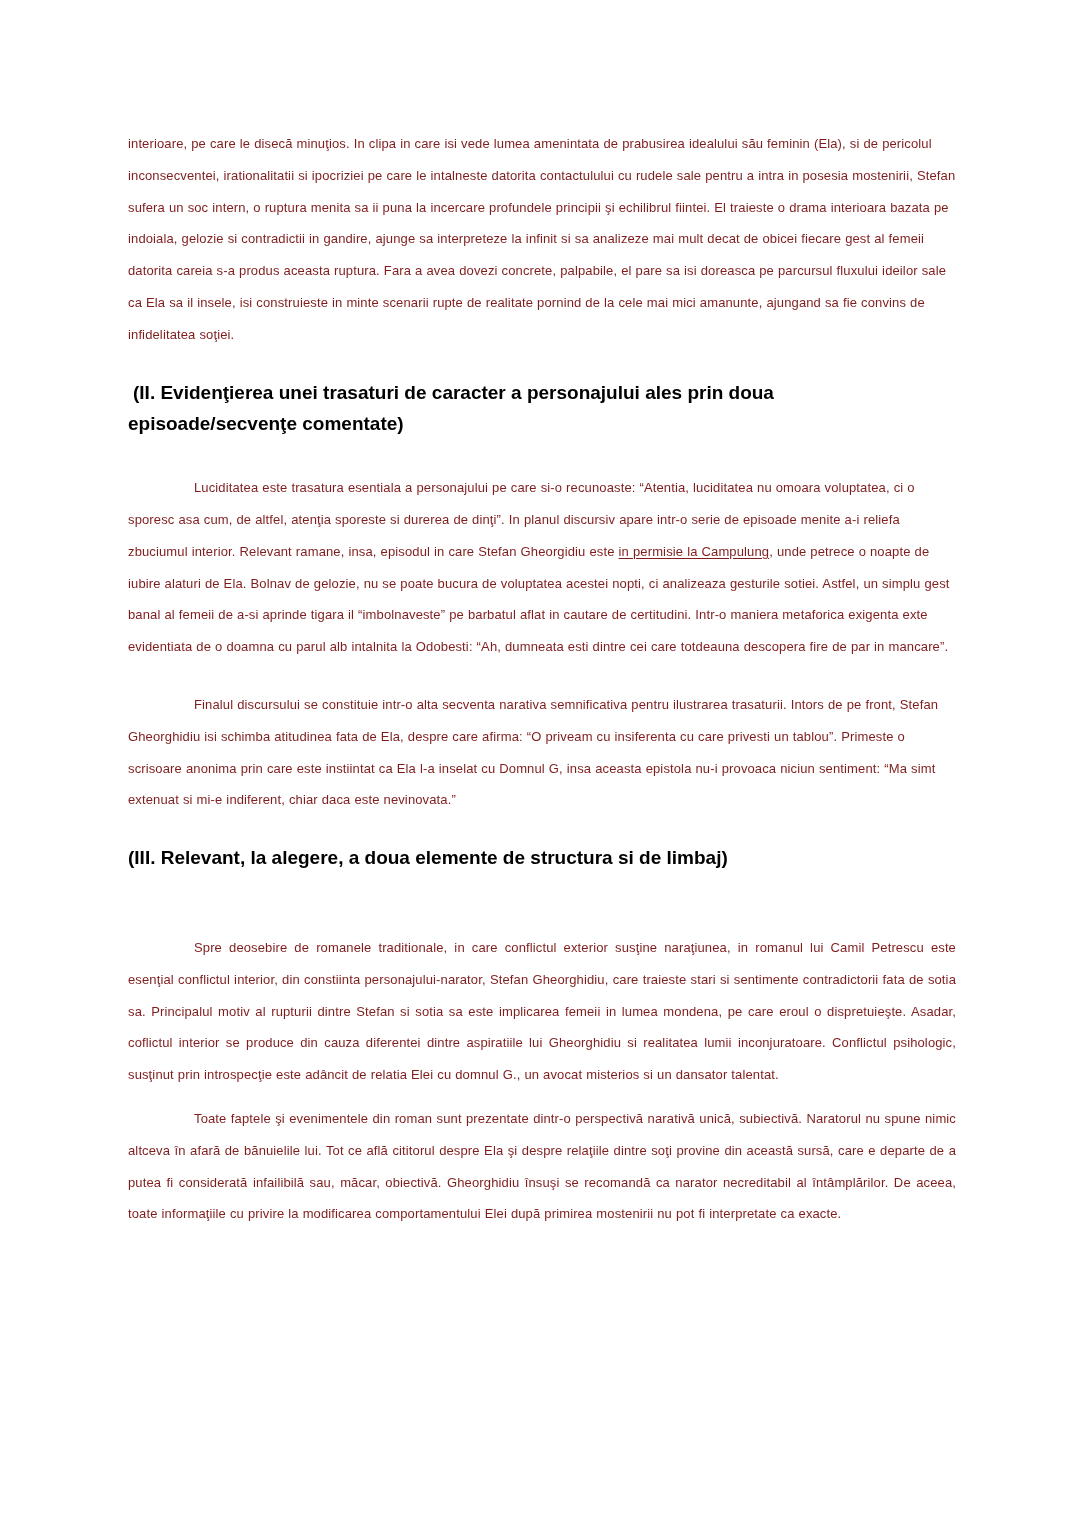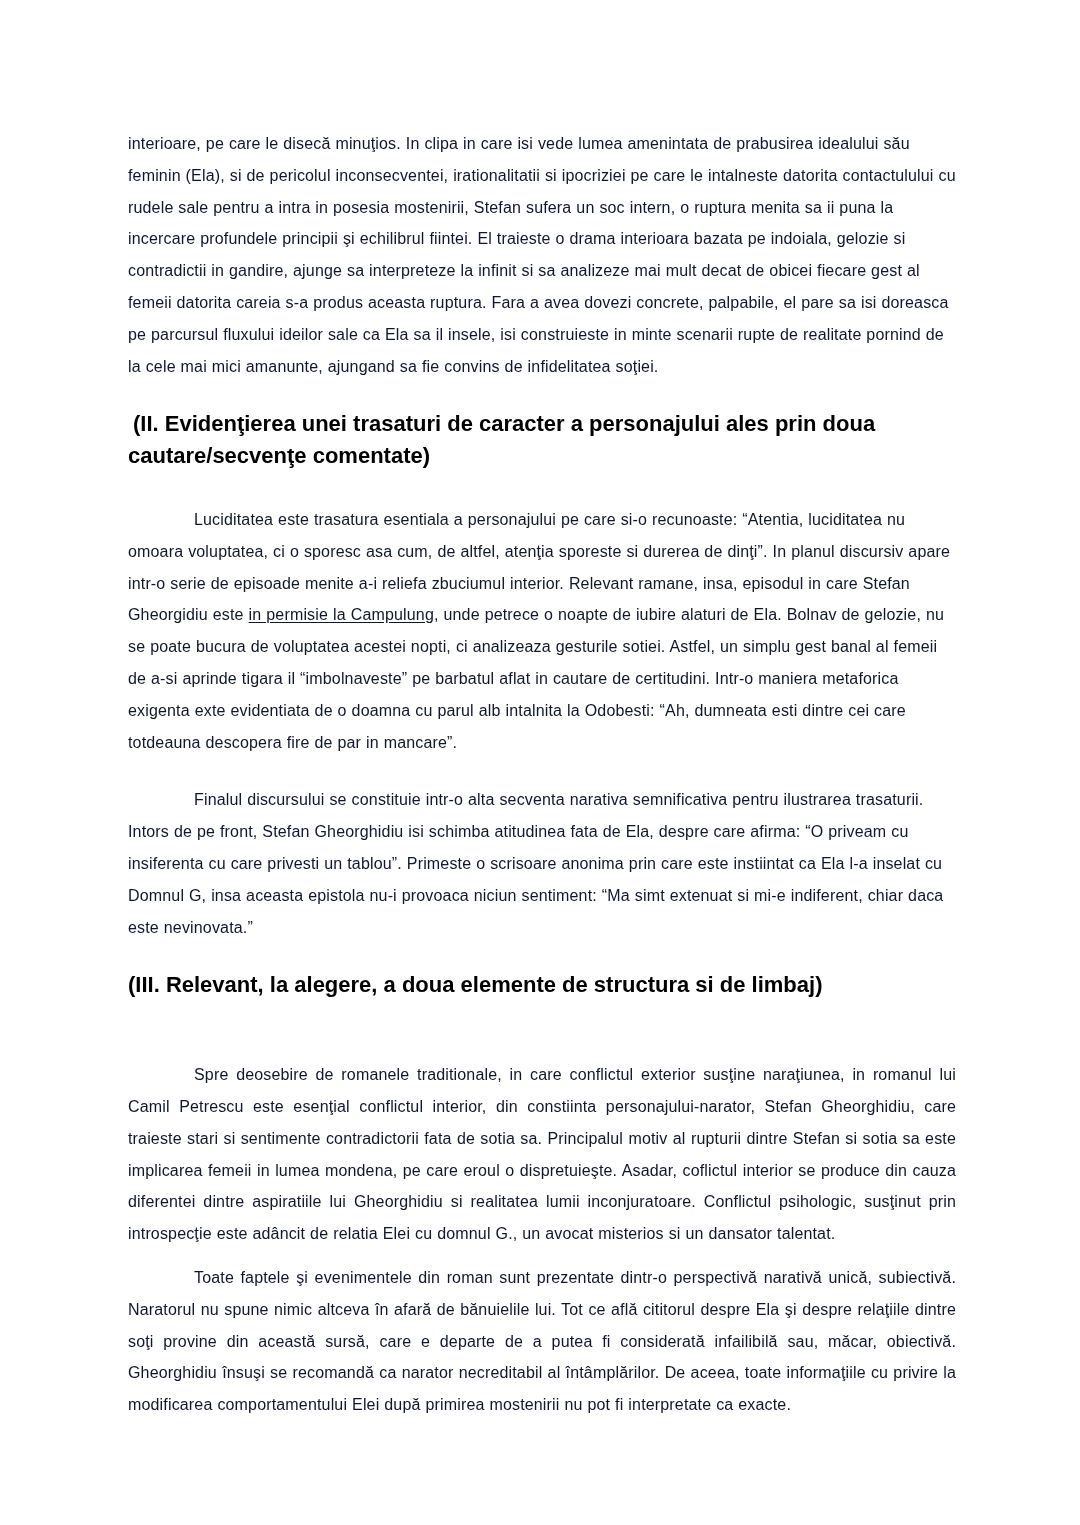"interioare, pe care le disecă" p.para { color: #0f172a -> #7f1d1d; font-size: 16px -> 13px }
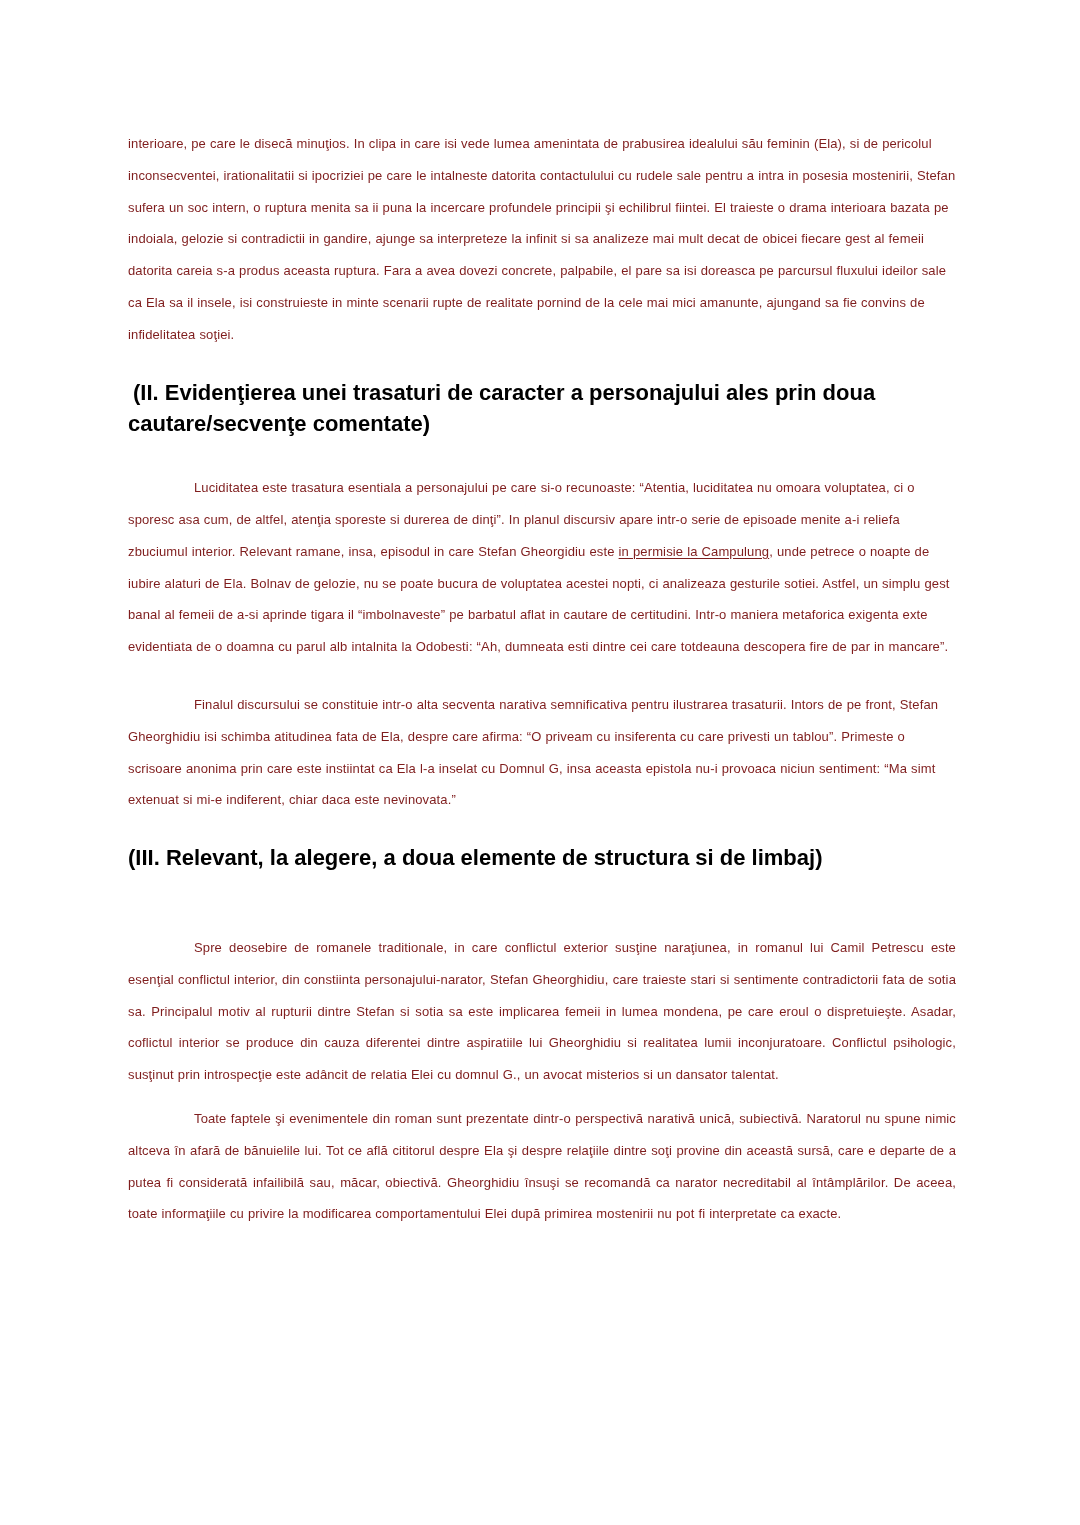"(II. Evidenţierea unei trasaturi de" .heading { font-size: 22px -> 19px }
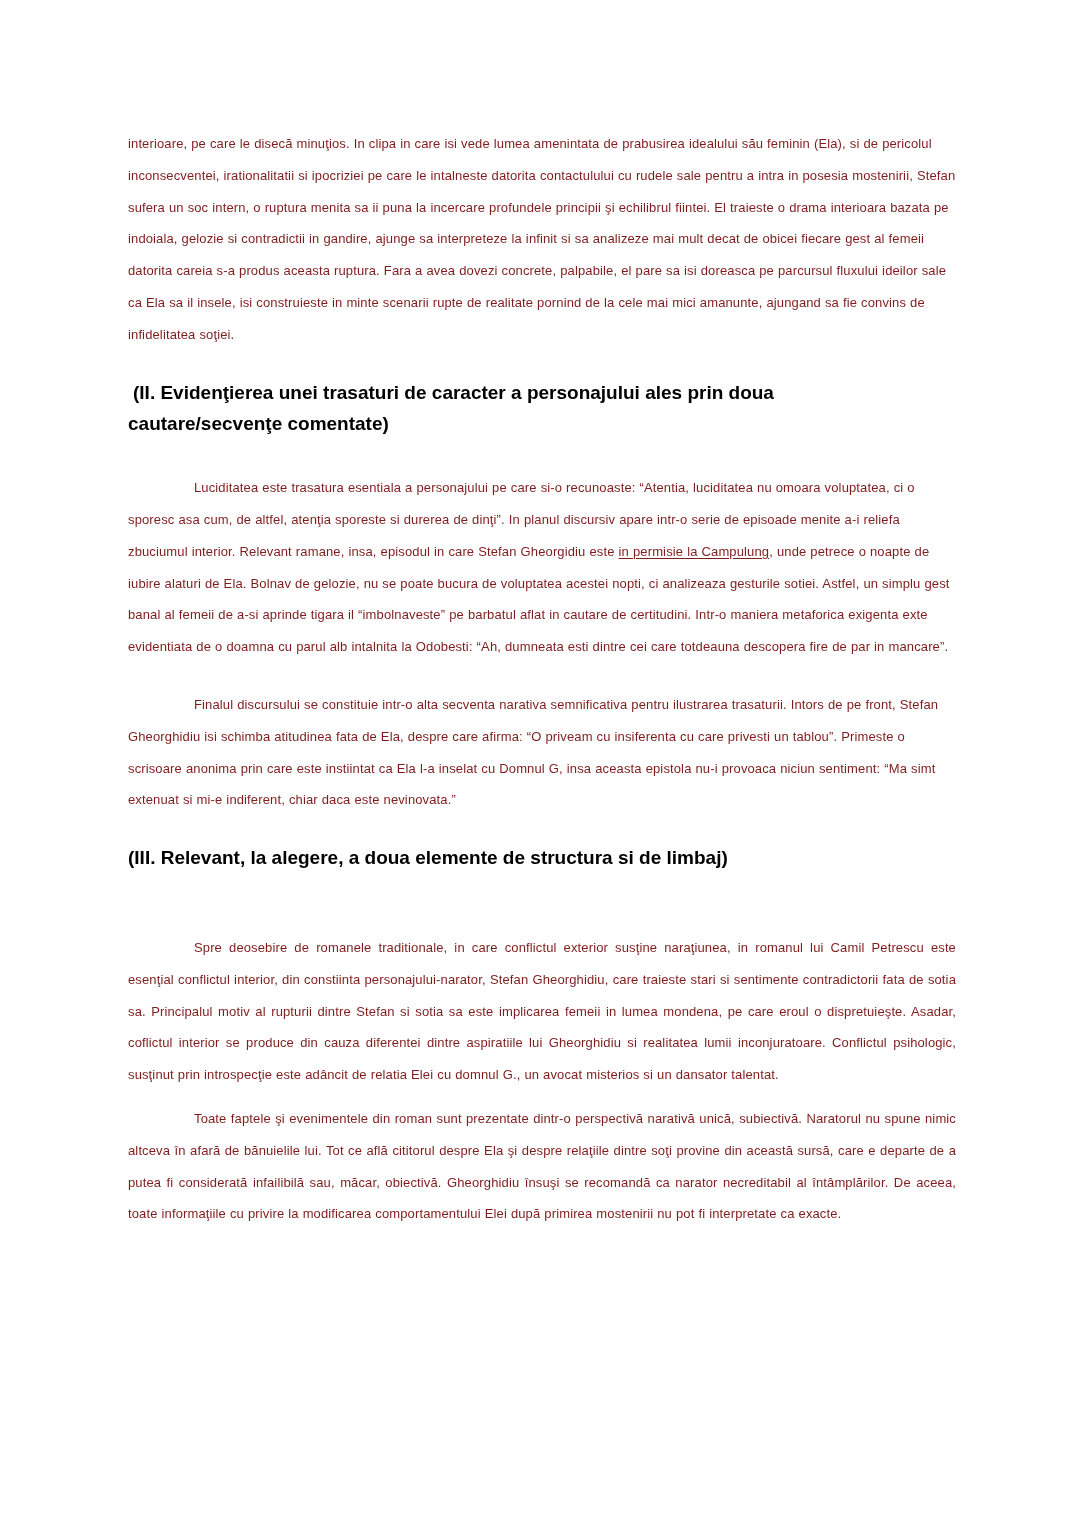"cautare/secvenţe comentate)" span { text: cautare/secvenţe -> episoade/secvenţe }
